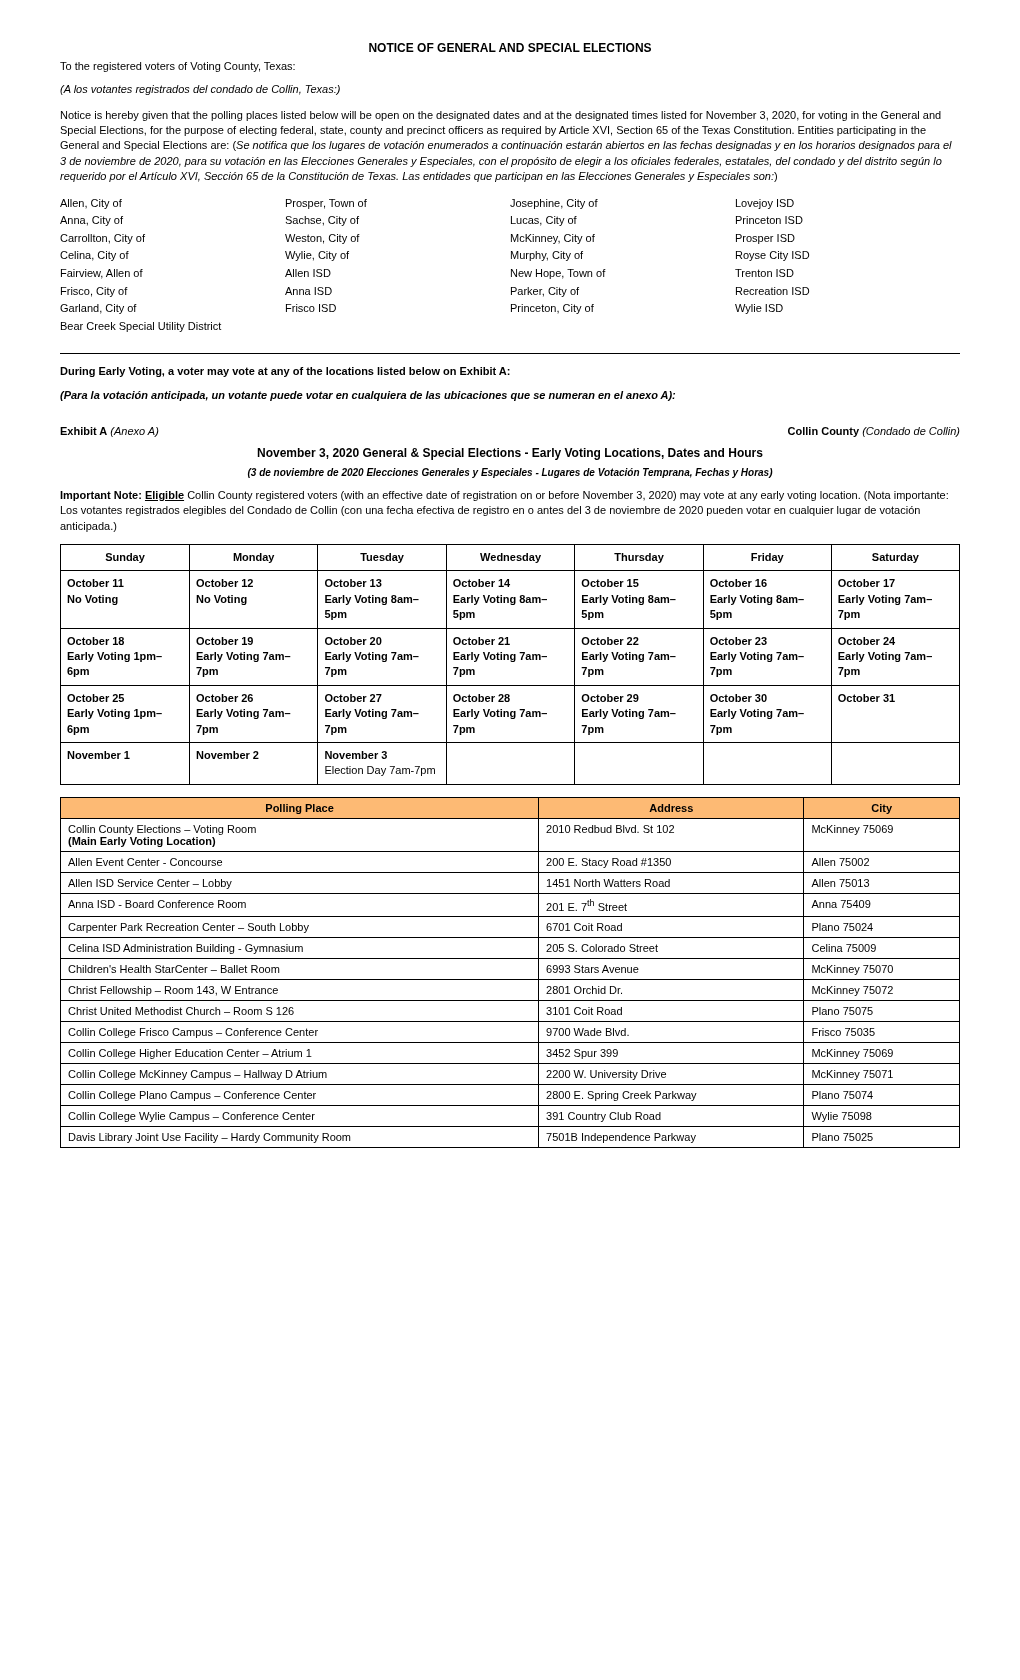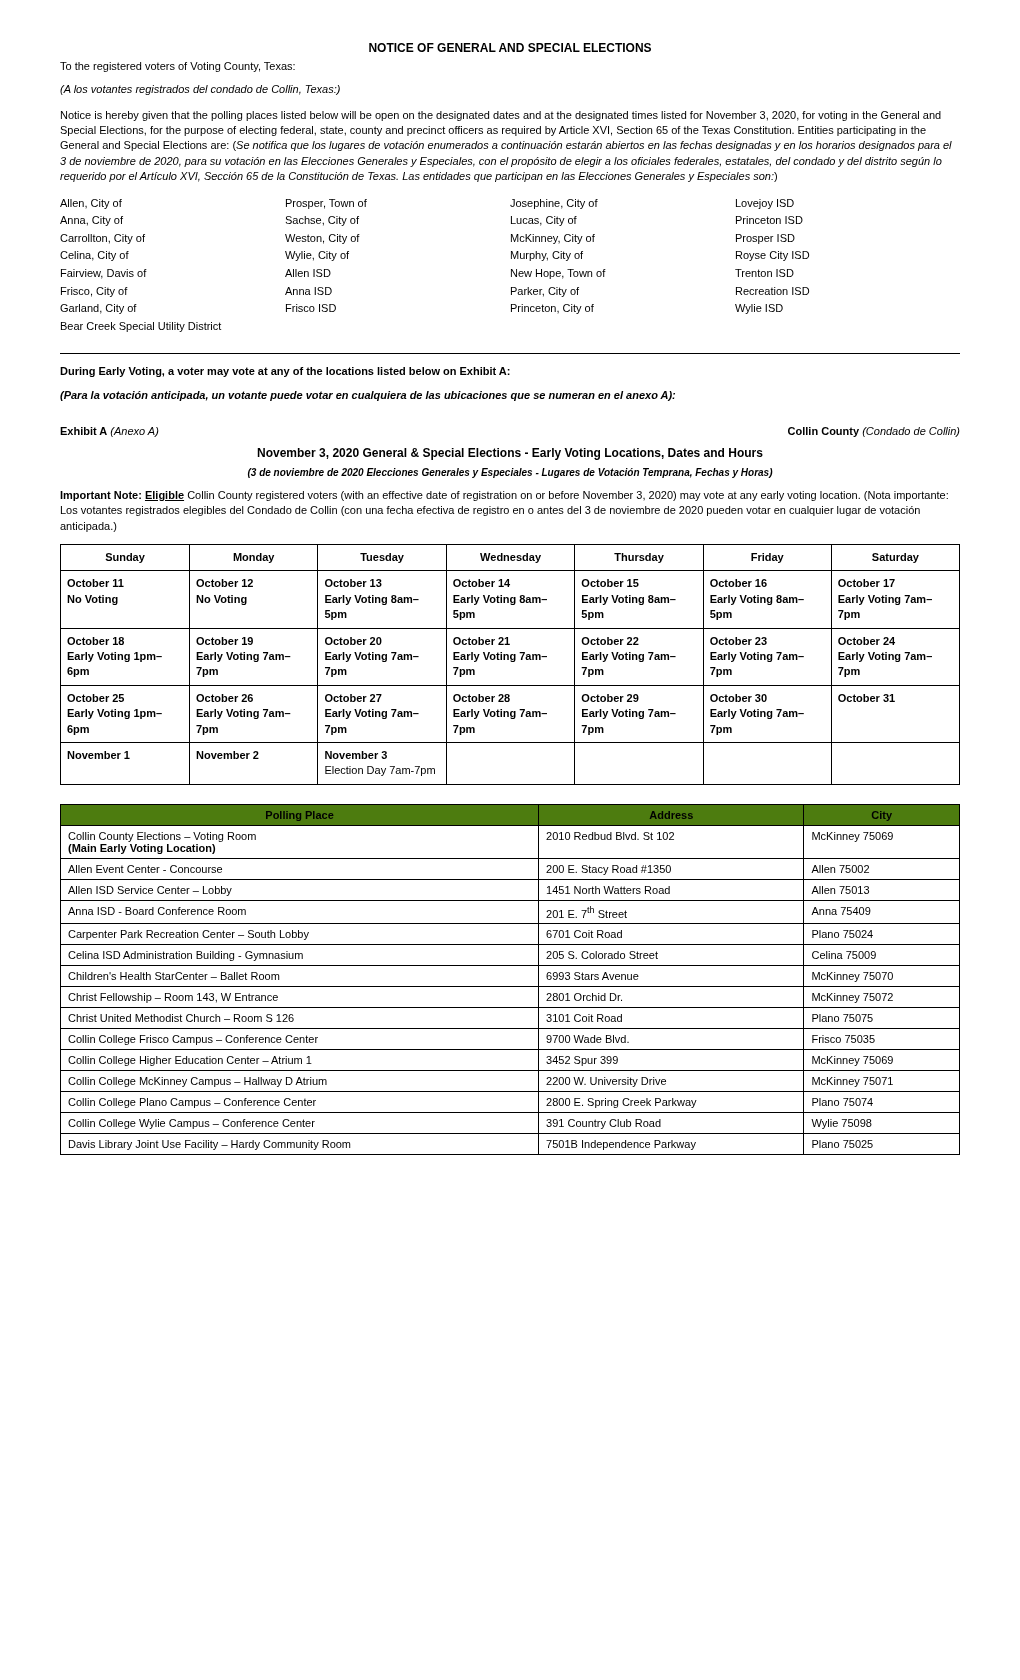"Fairview, Davis of" div { text: Davis -> Allen }
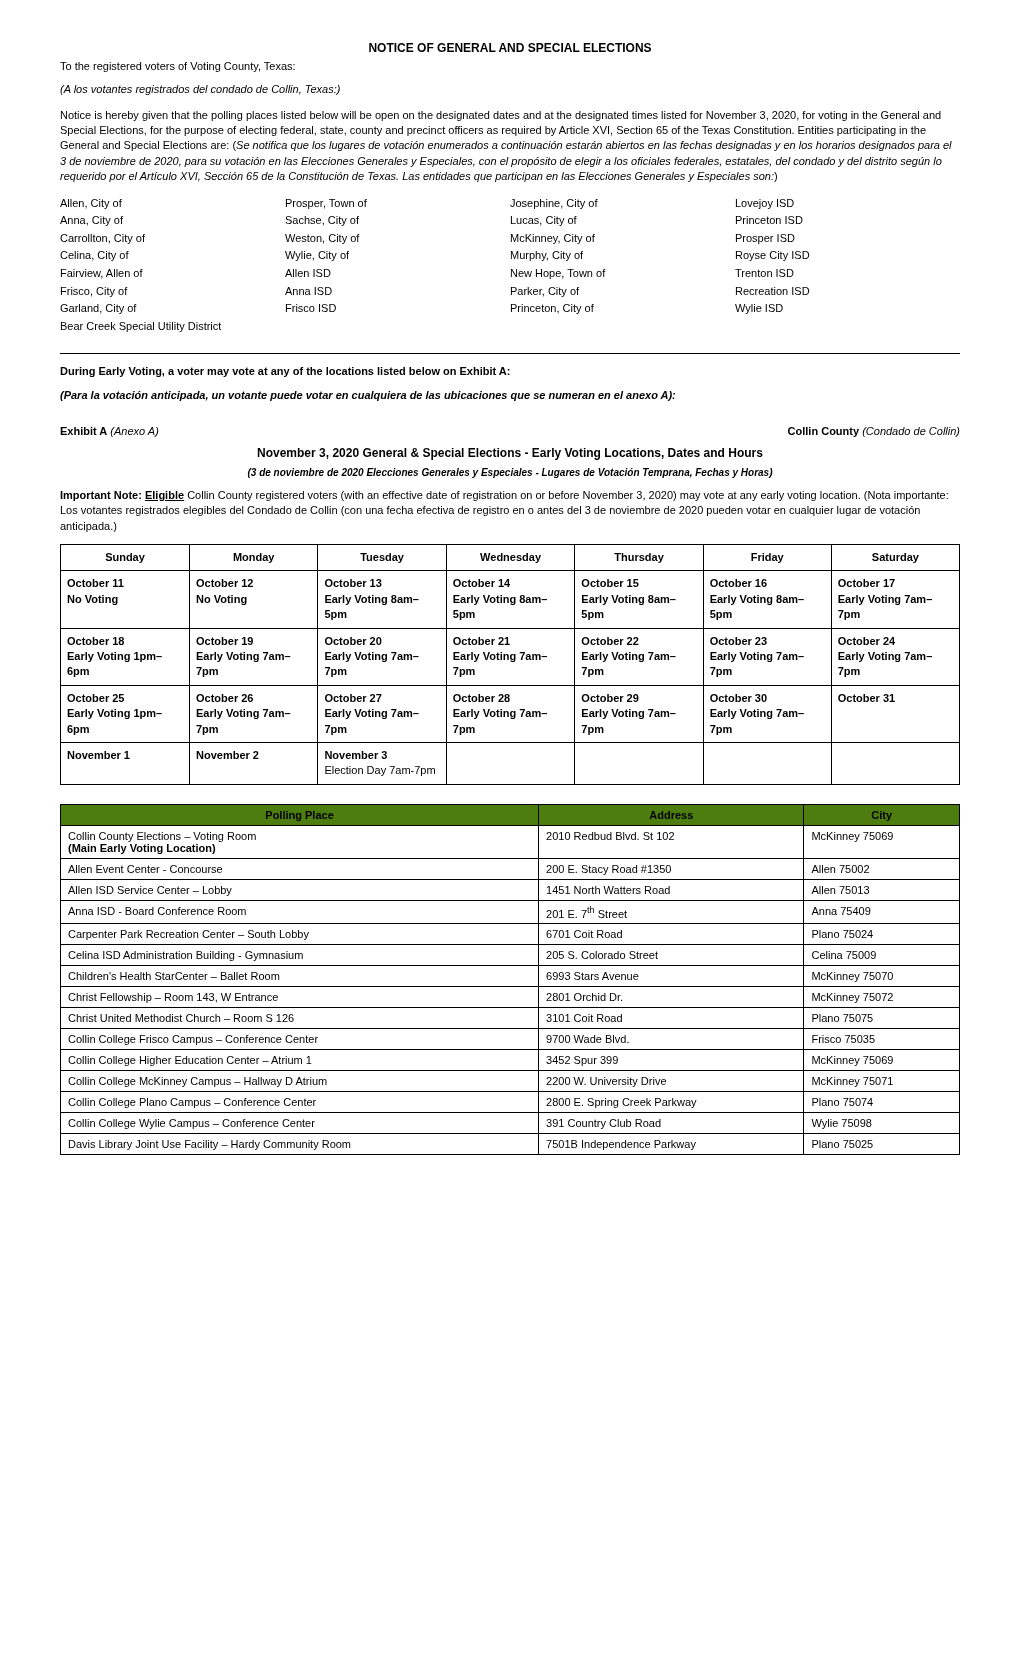"Sunday" .cal-table { margin-bottom: 19px -> 12px }
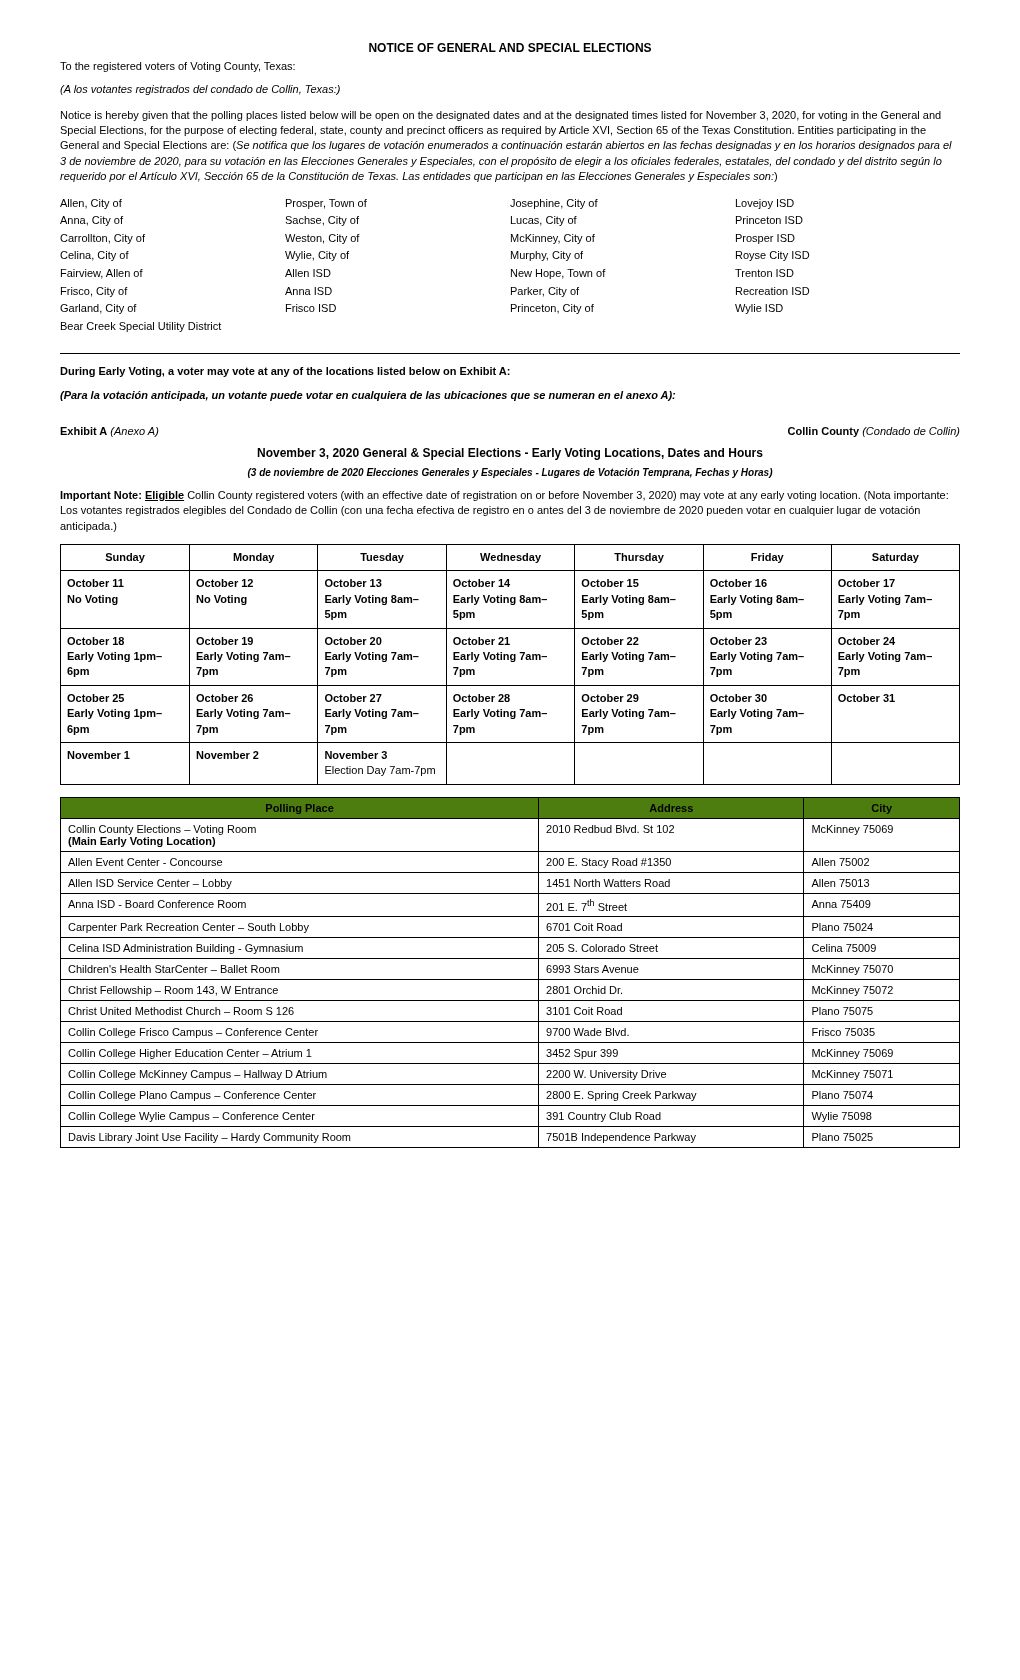"Polling Place" .poll-table th { background: #4d7c0f -> #fdba74 }
